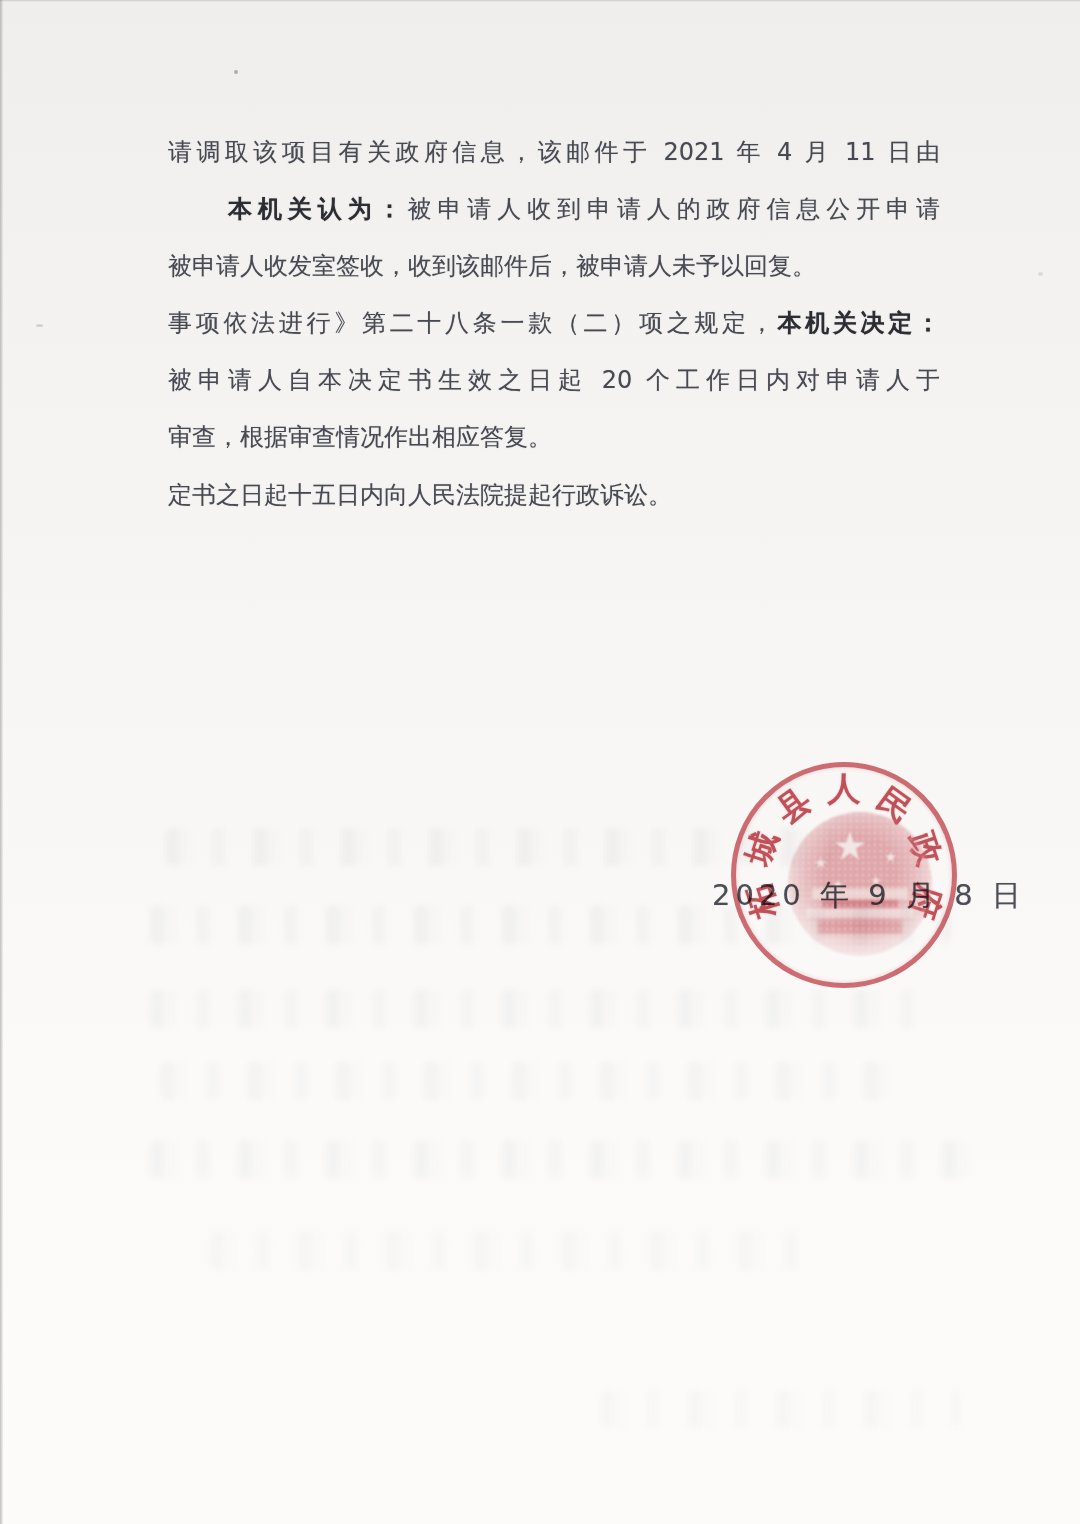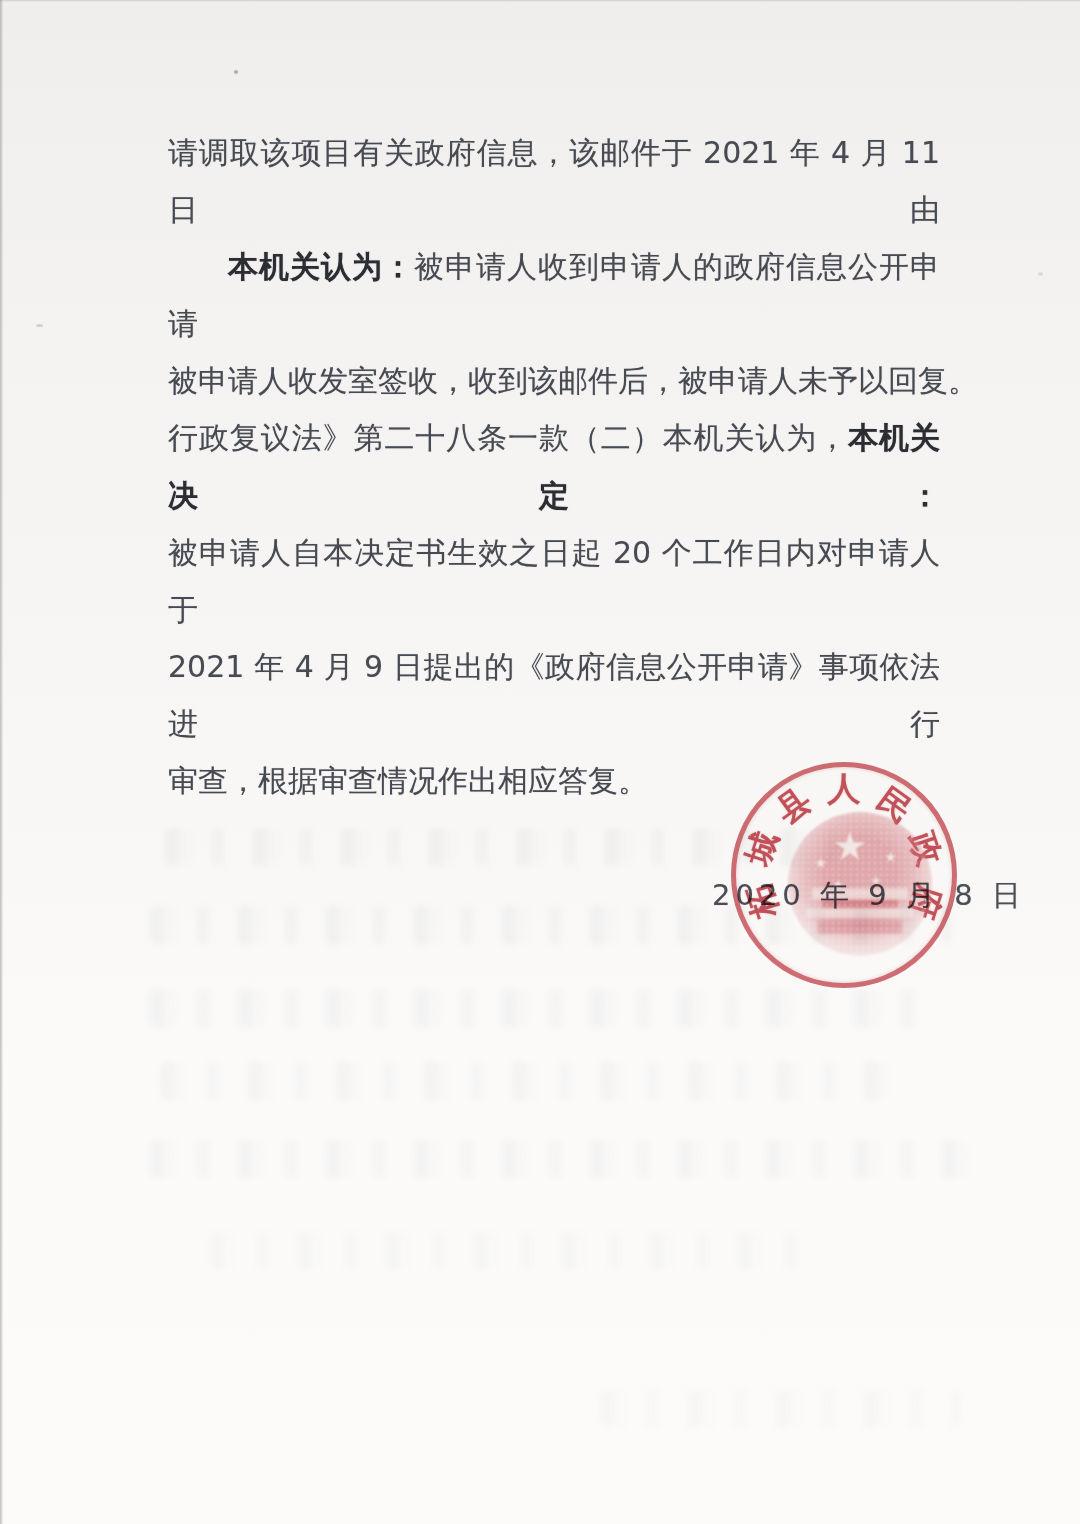"请调取该项目有关政府信息，该邮件于 2021 年 4 月" .doc-body { font-size: 30px -> 24px }
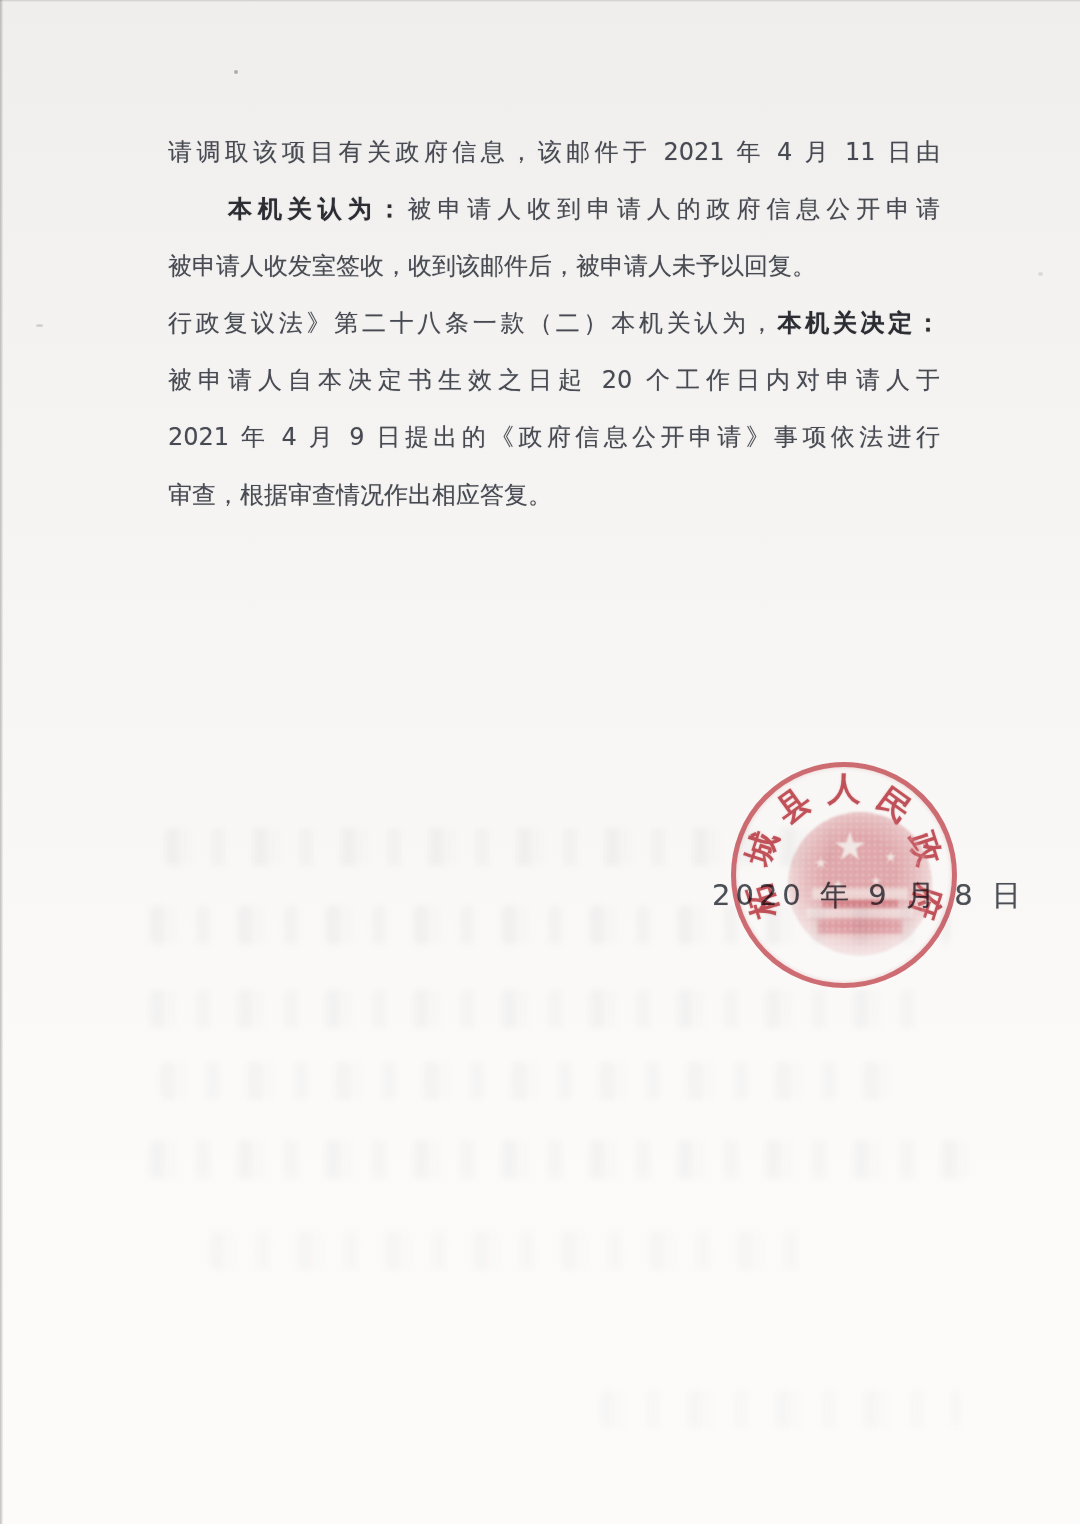"行政复议法》第二十八条一款（二）本机关认为，" span { text: 行政复议法》第二十八条一款（二）本机关认为 -> 事项依法进行》第二十八条一款（二）项之规定 }
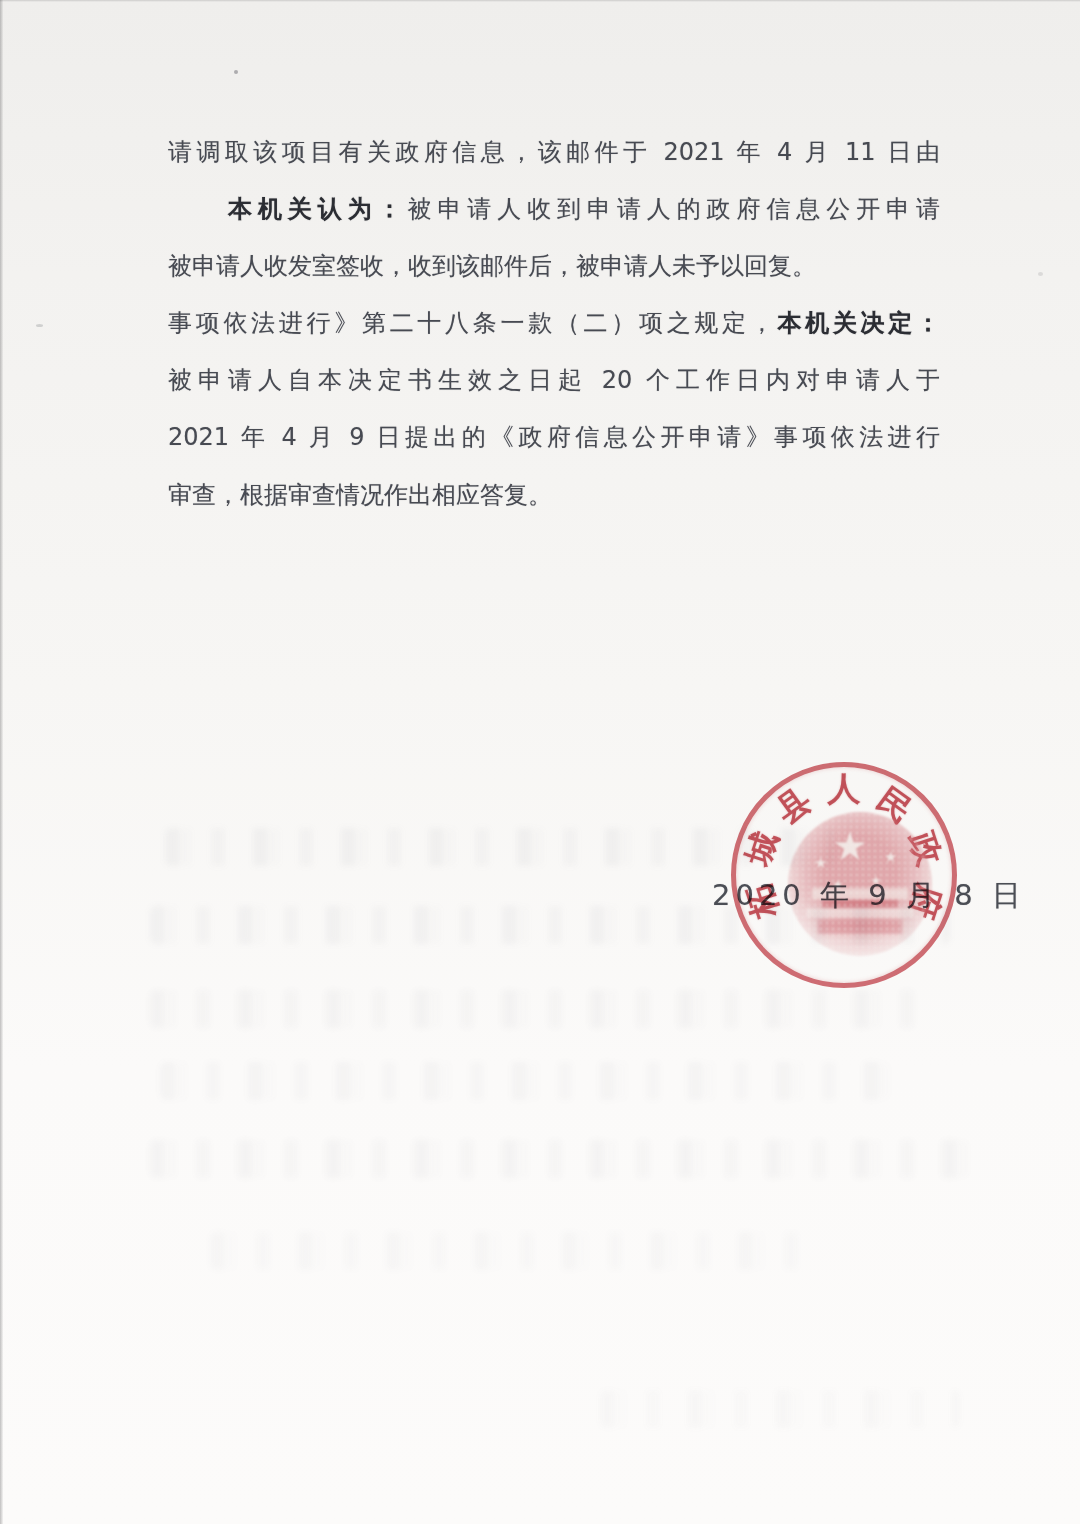"2021 年 4 月 9" div.line { html: <div><span>2021 年 4 月 9 日提出的《政府信息公开申请》事项依法进行</span></div> -> none }
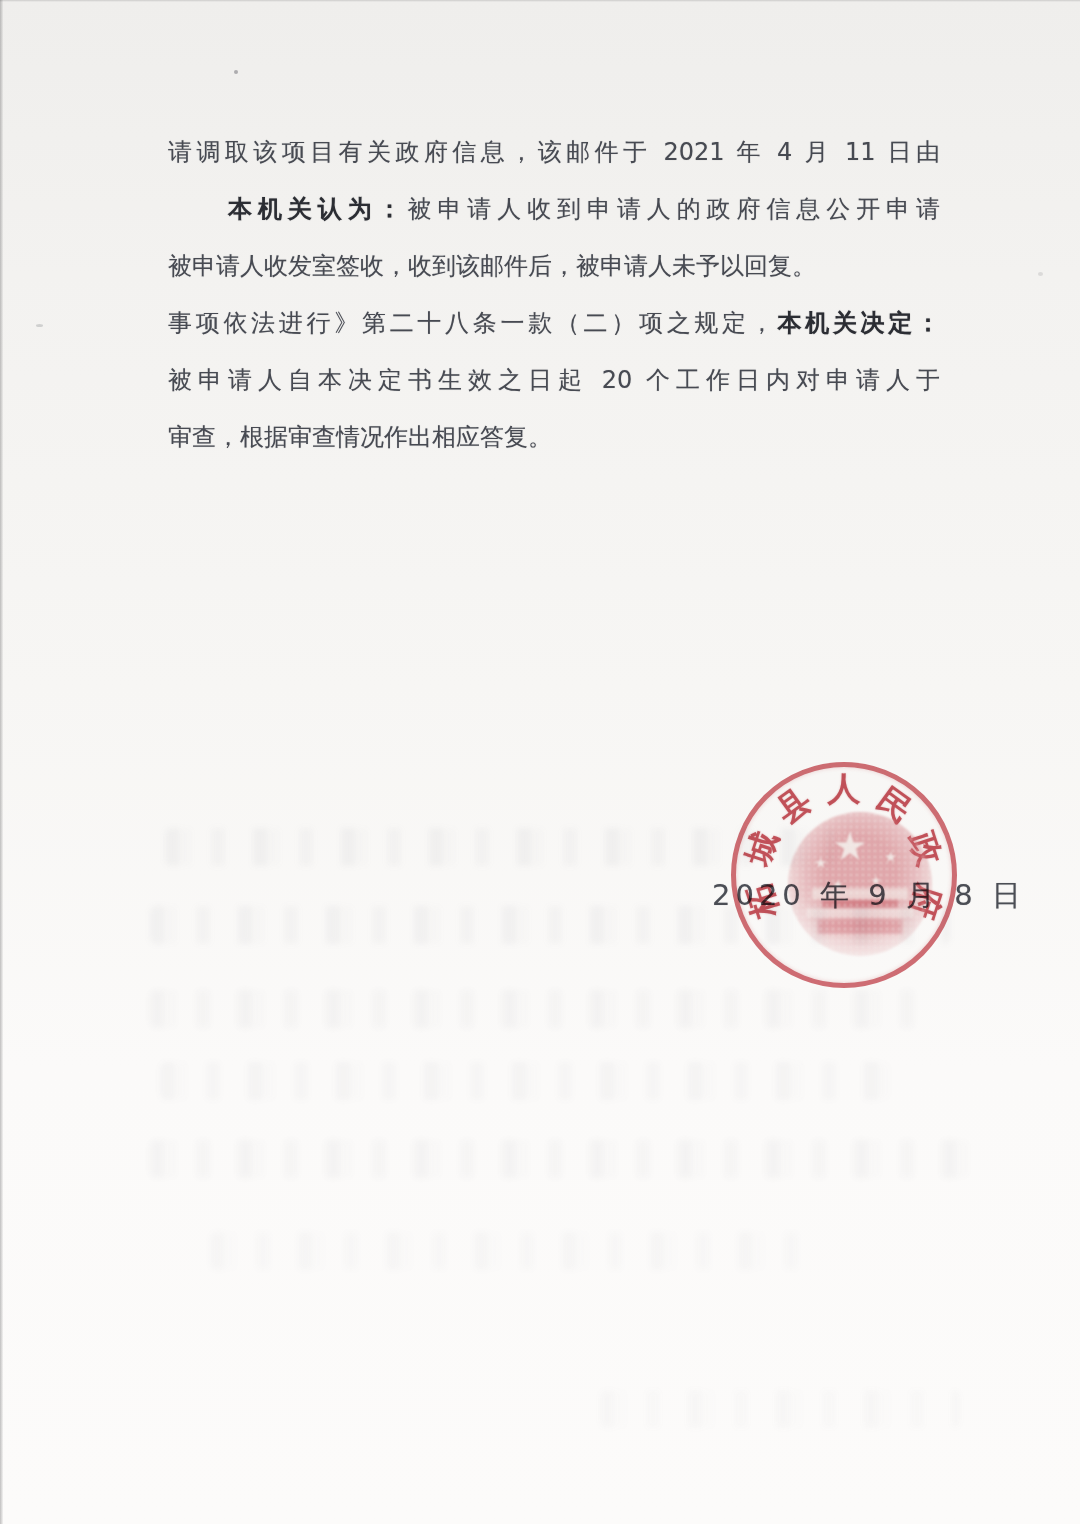"定书之日起十五日内向人民法院提起行政诉讼。" div.line { html: none -> <div><span>定书之日起十五日内向人民法院提起行政诉讼。</span></div> }
